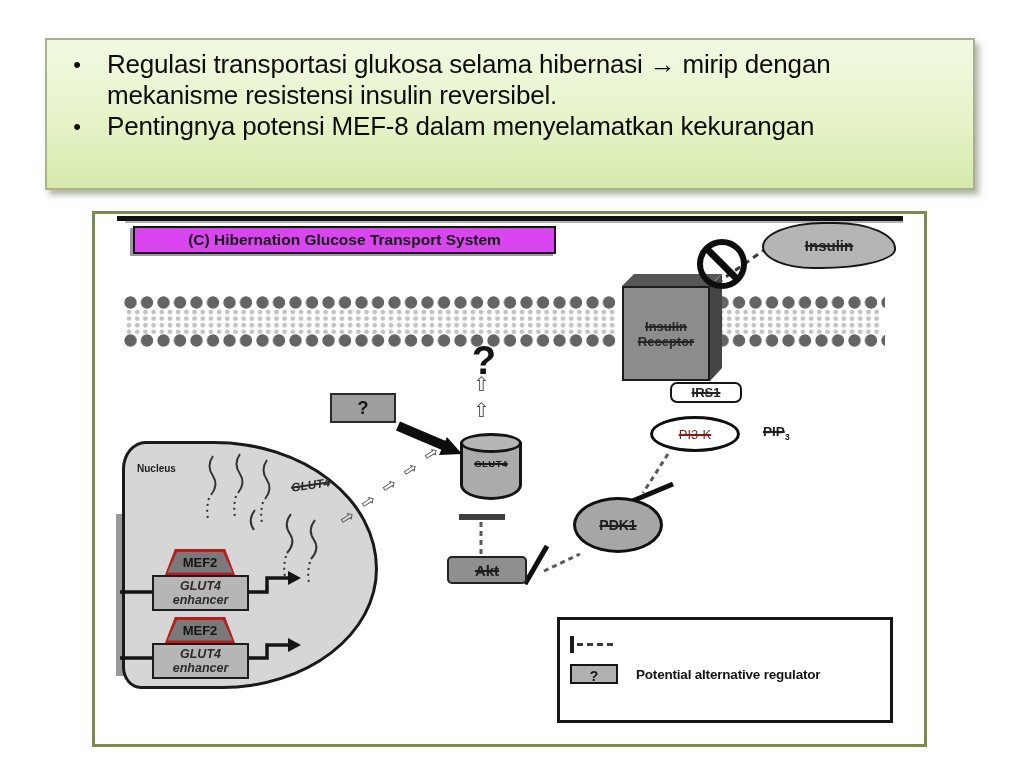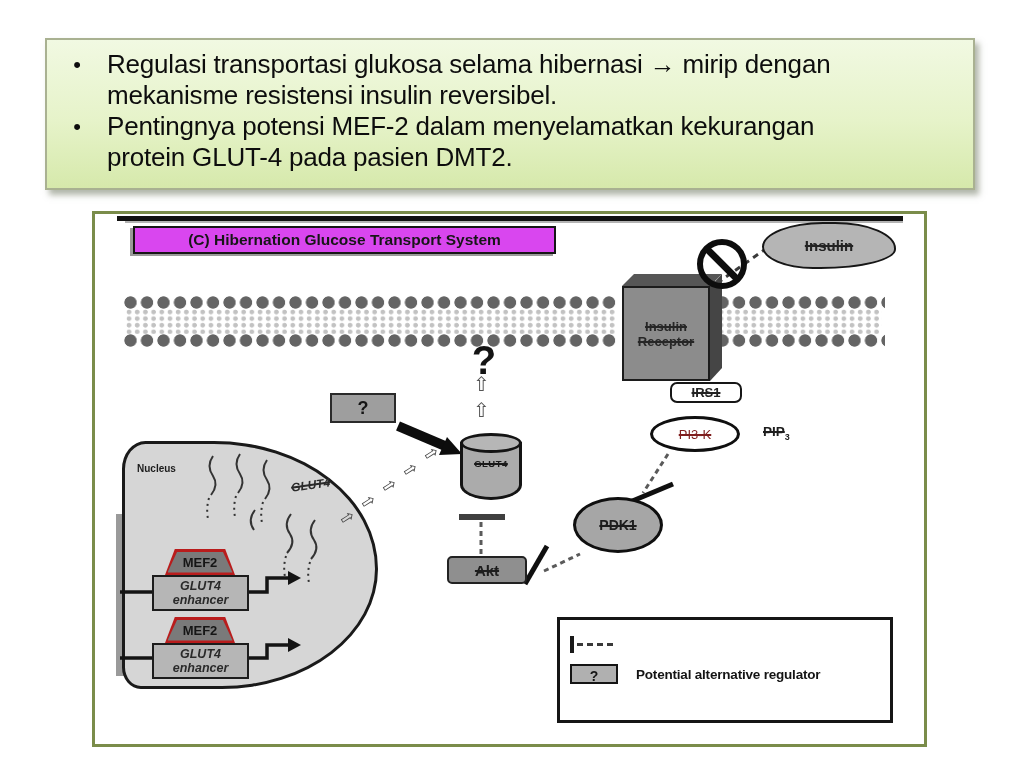"Pentingnya potensi MEF-2 dalam" span { text: MEF-2 -> MEF-8 }
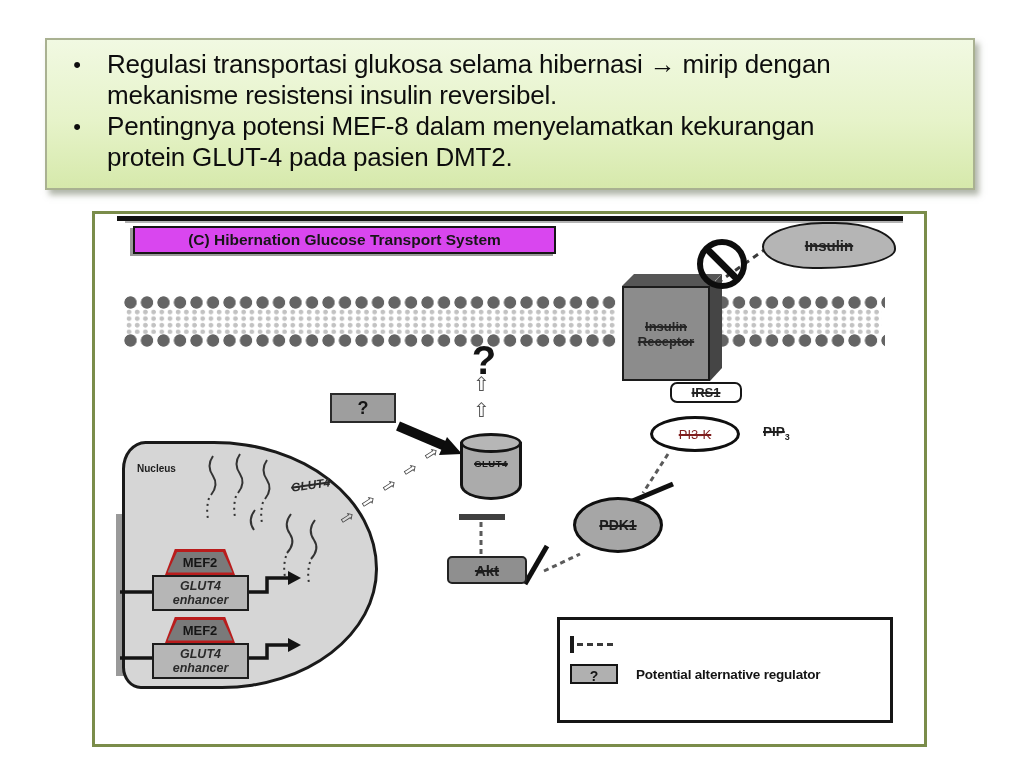"protein GLUT-4 pada pasien DMT2." span { html: <span>protein GLUT-4 pada pasien DMT2.</span> -> none }
